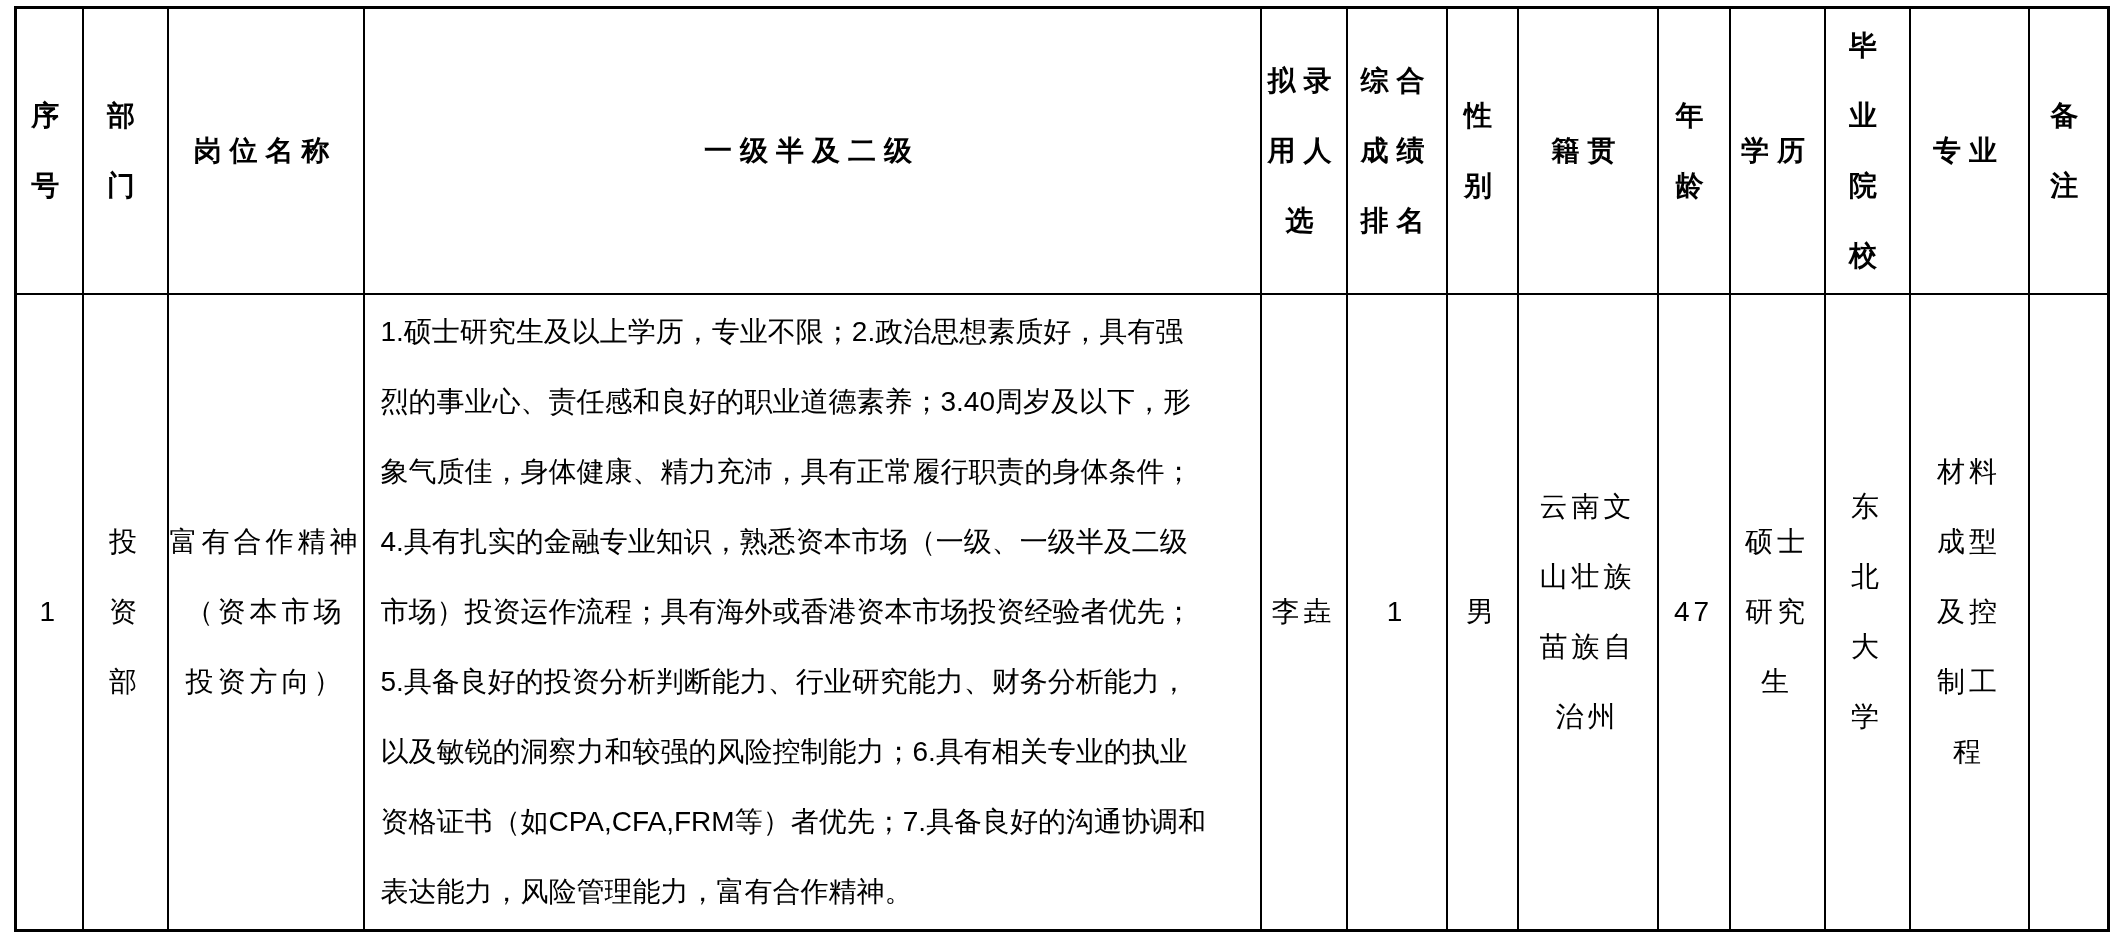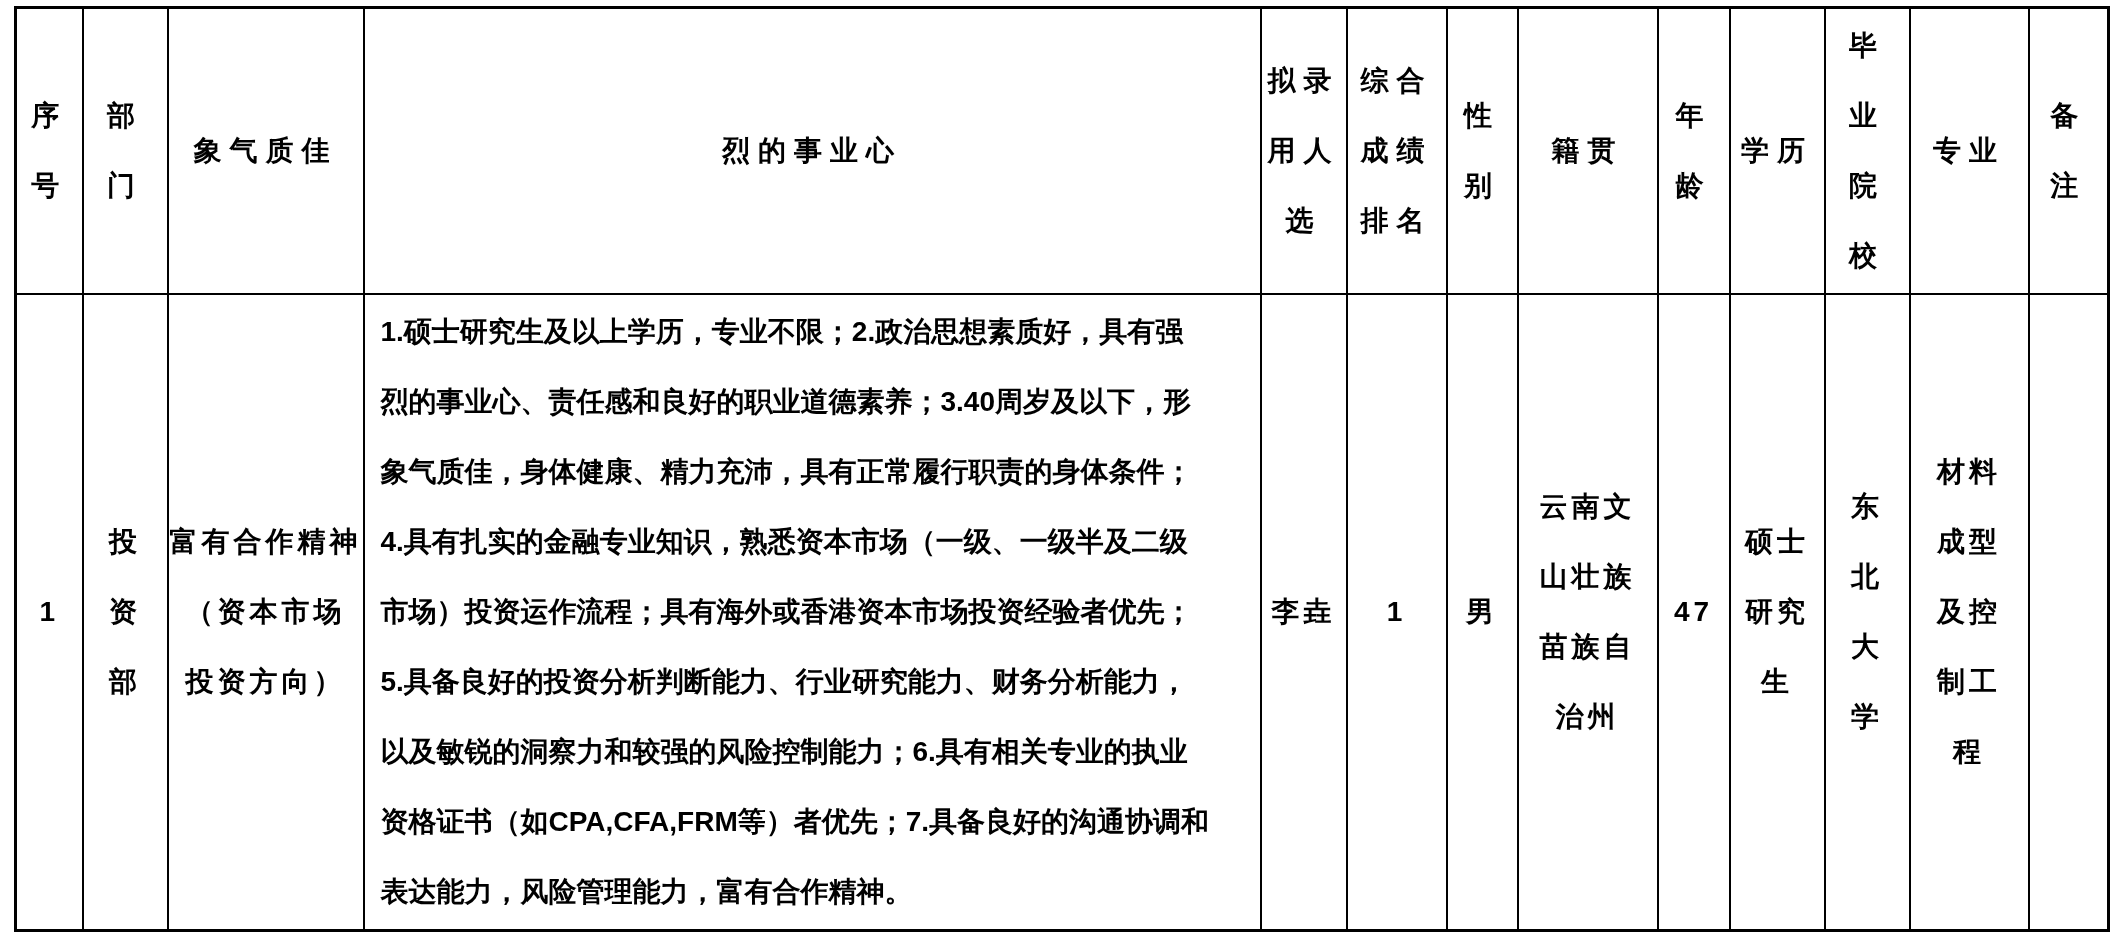"象气质佳" th { text: 象气质佳 -> 岗位名称 }
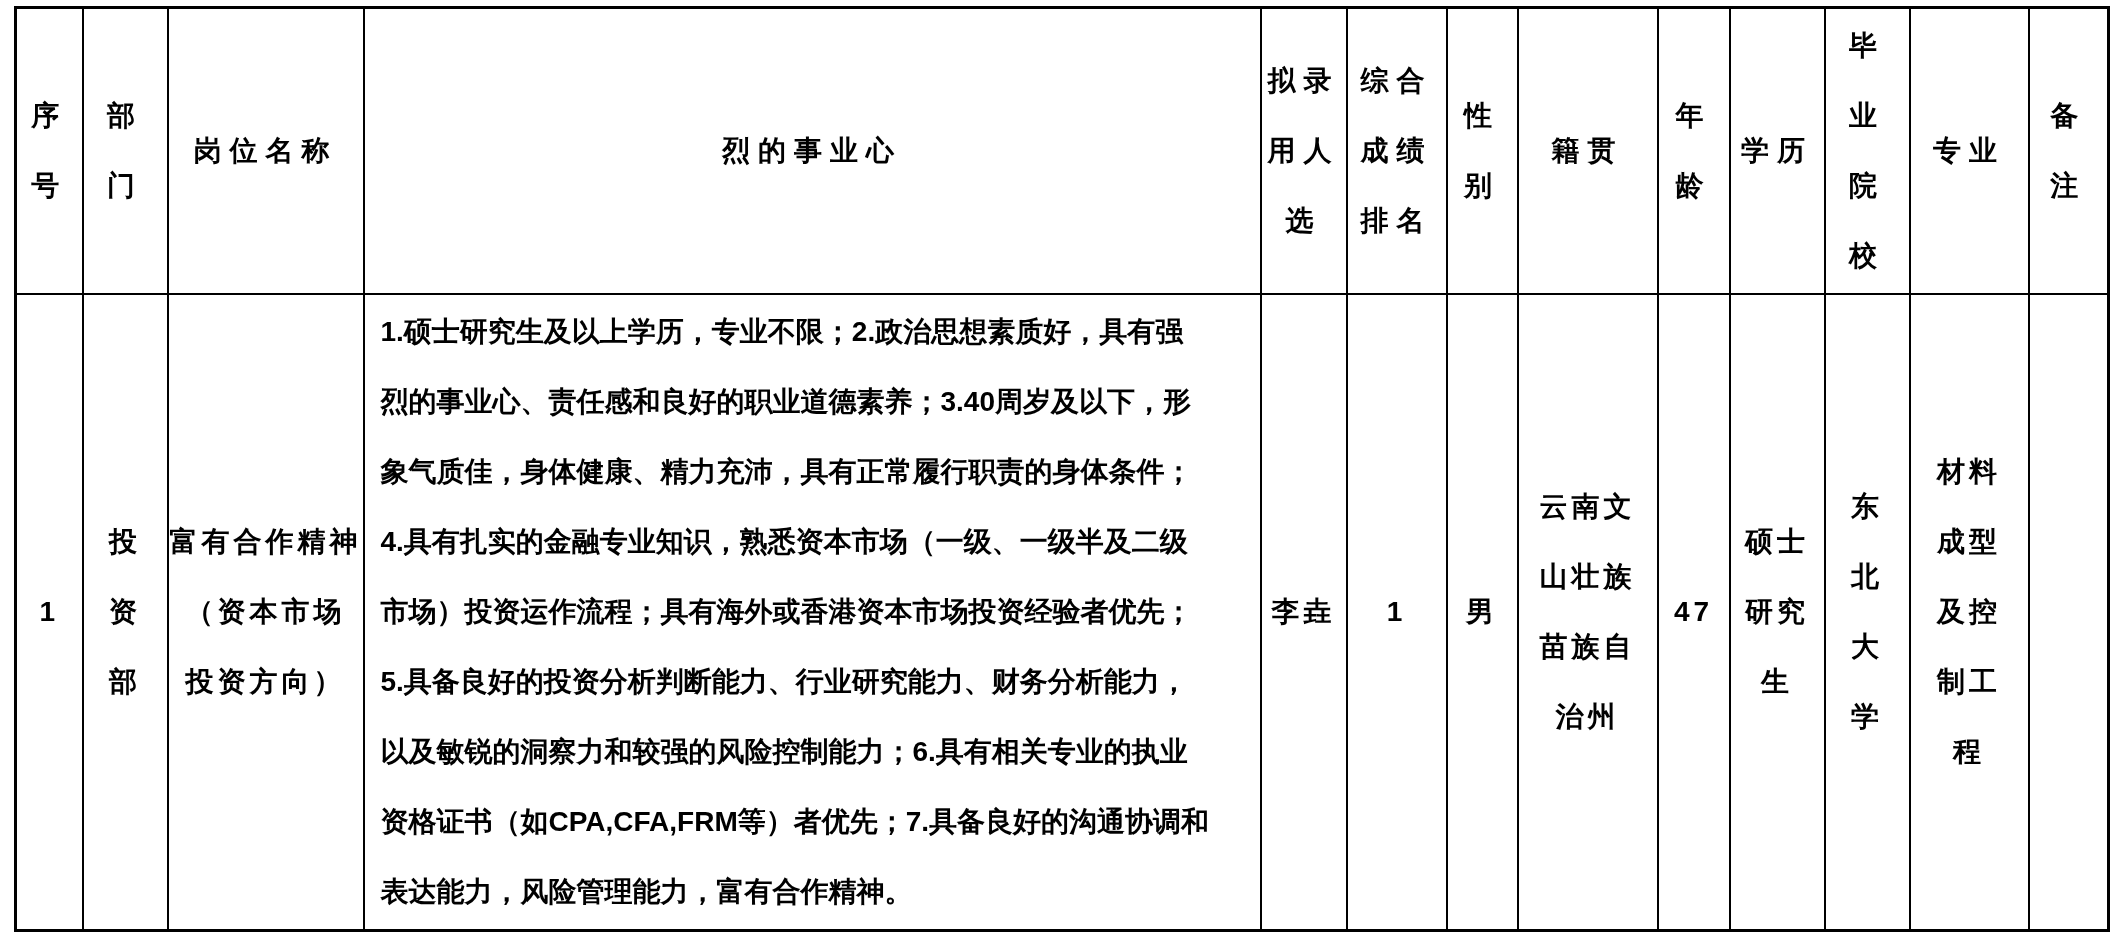"烈的事业心" th { text: 烈的事业心 -> 一级半及二级 }
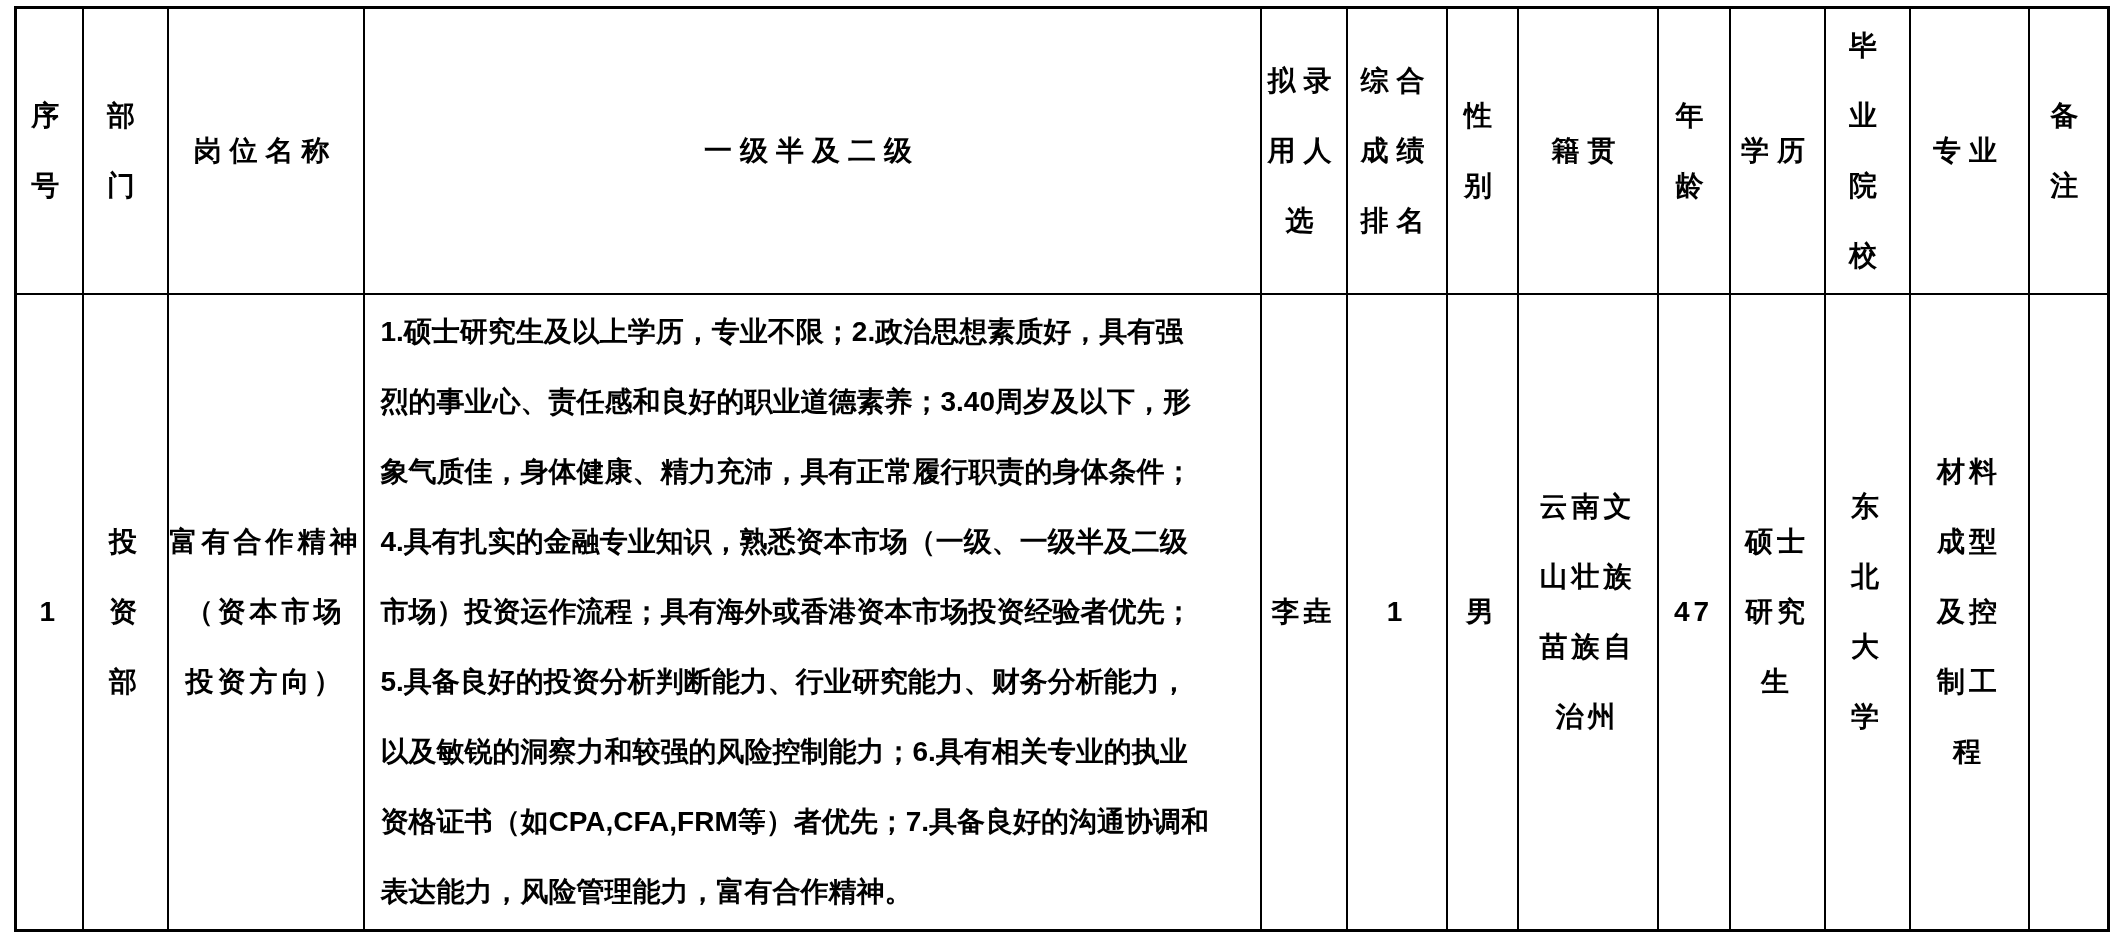"1.硕士研究生及以上学历，专业不限；2.政治思想素质好，具有强" .rtable th,.rtable td { font-weight: bold -> normal }
